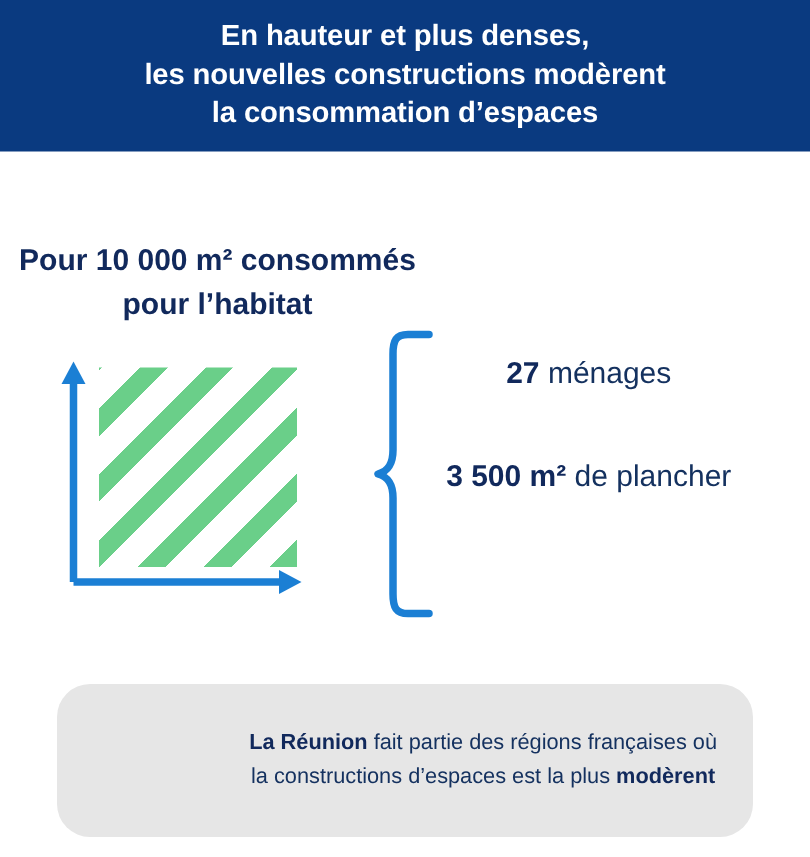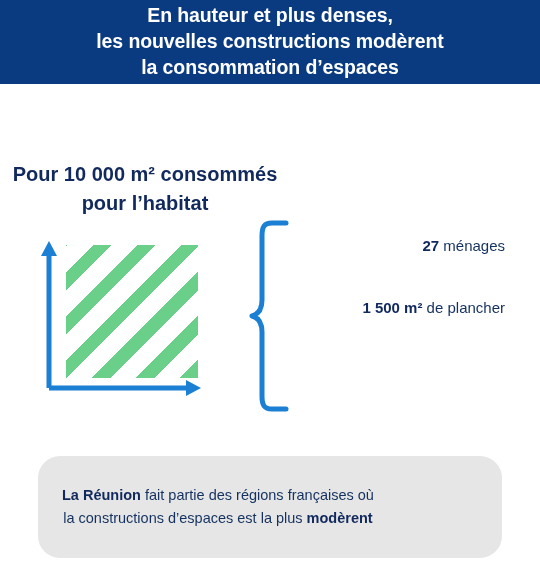"En hauteur et plus denses," .header-band { height: 84px -> 101px }
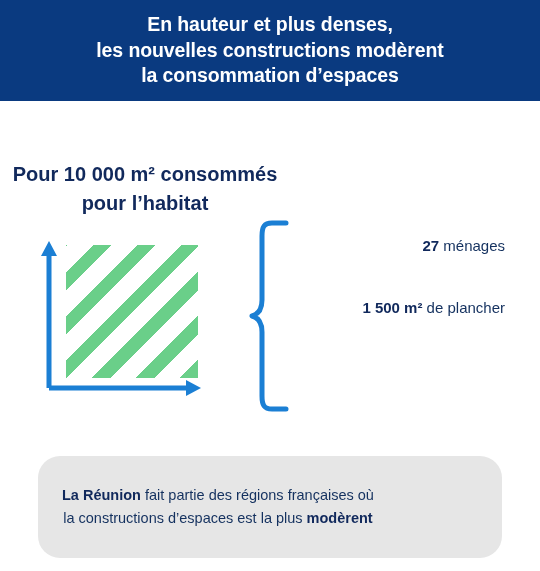"27 ménages" .callout { font-size: 15px -> 20px; text-align: right -> center }
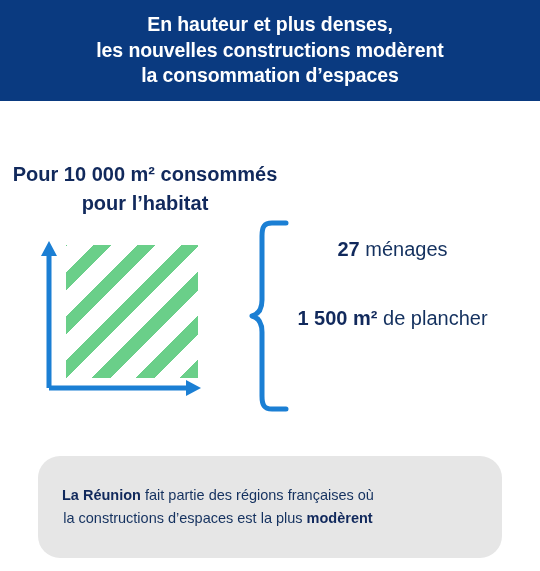"1 500 m²" b { text: 1 500 -> 3 500 }
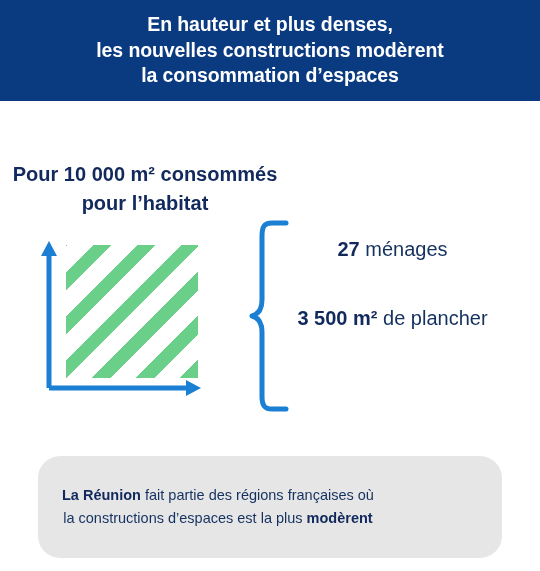"La Réunion fait partie des" .footer-card { justify-content: flex-start -> flex-end }
